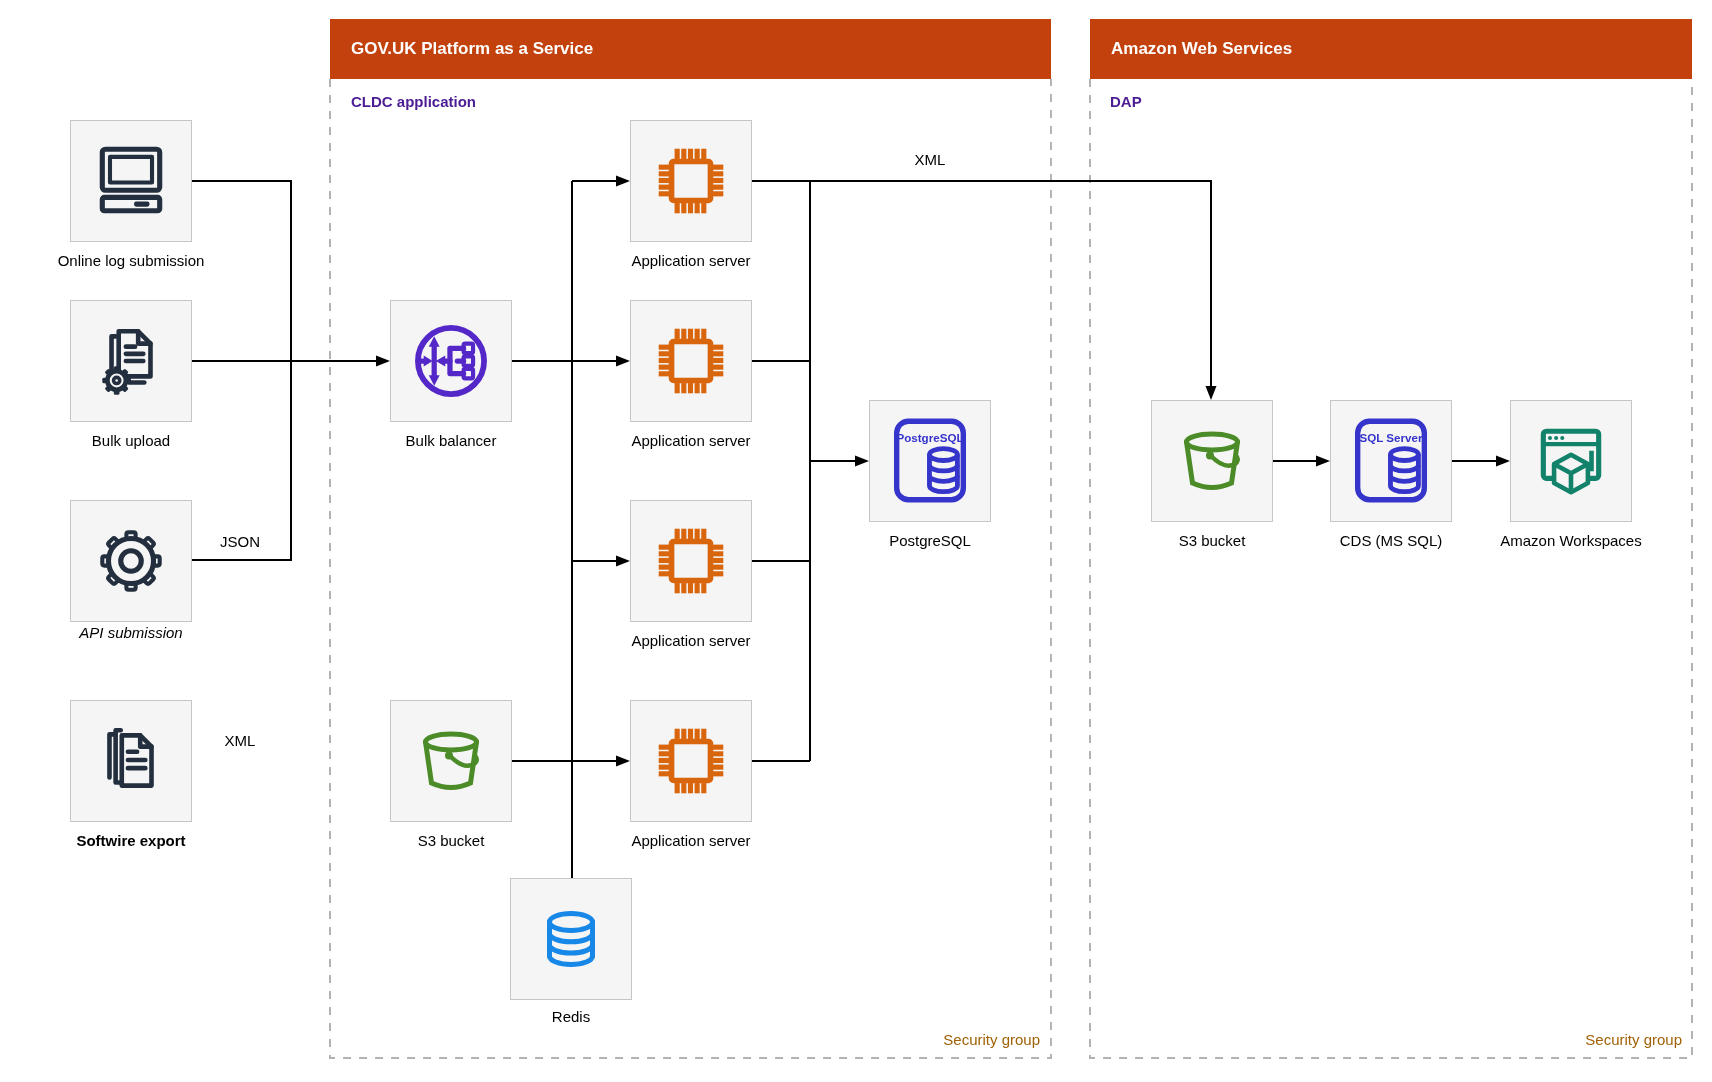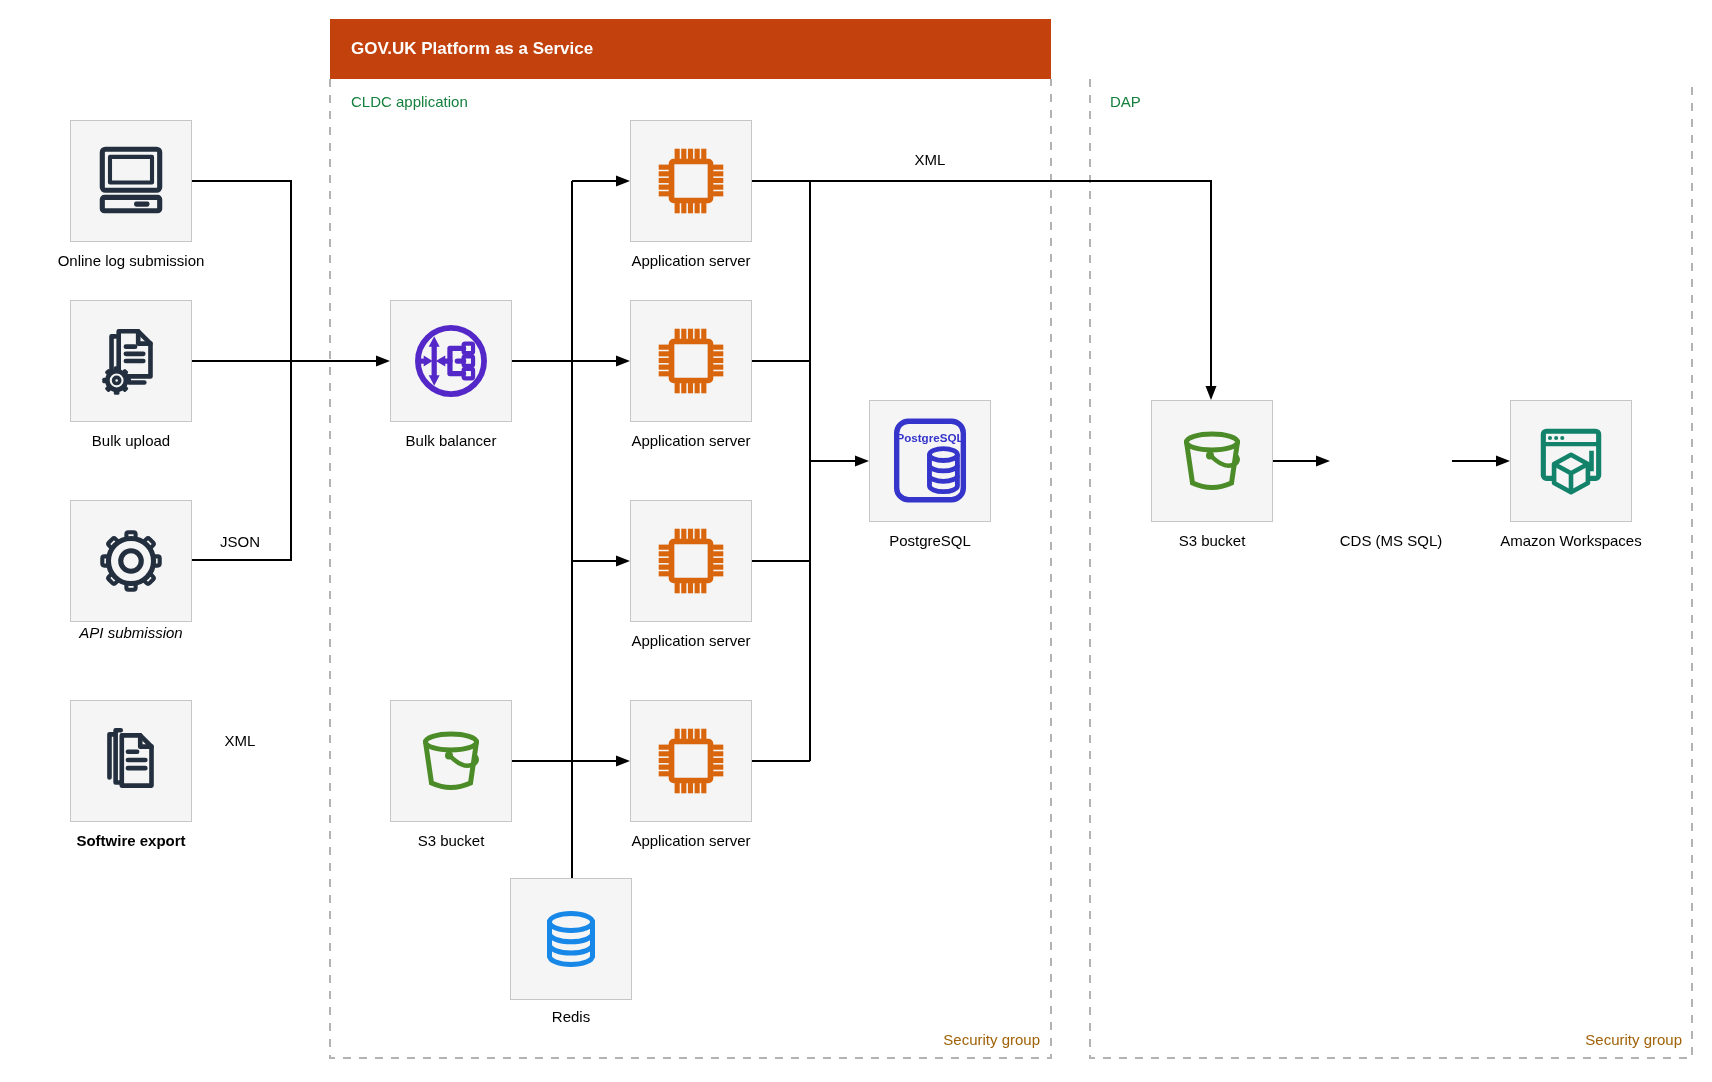"Amazon Web Services" div.bar { html: none -> <div> <span>Amazon Web Services</span> </div> }
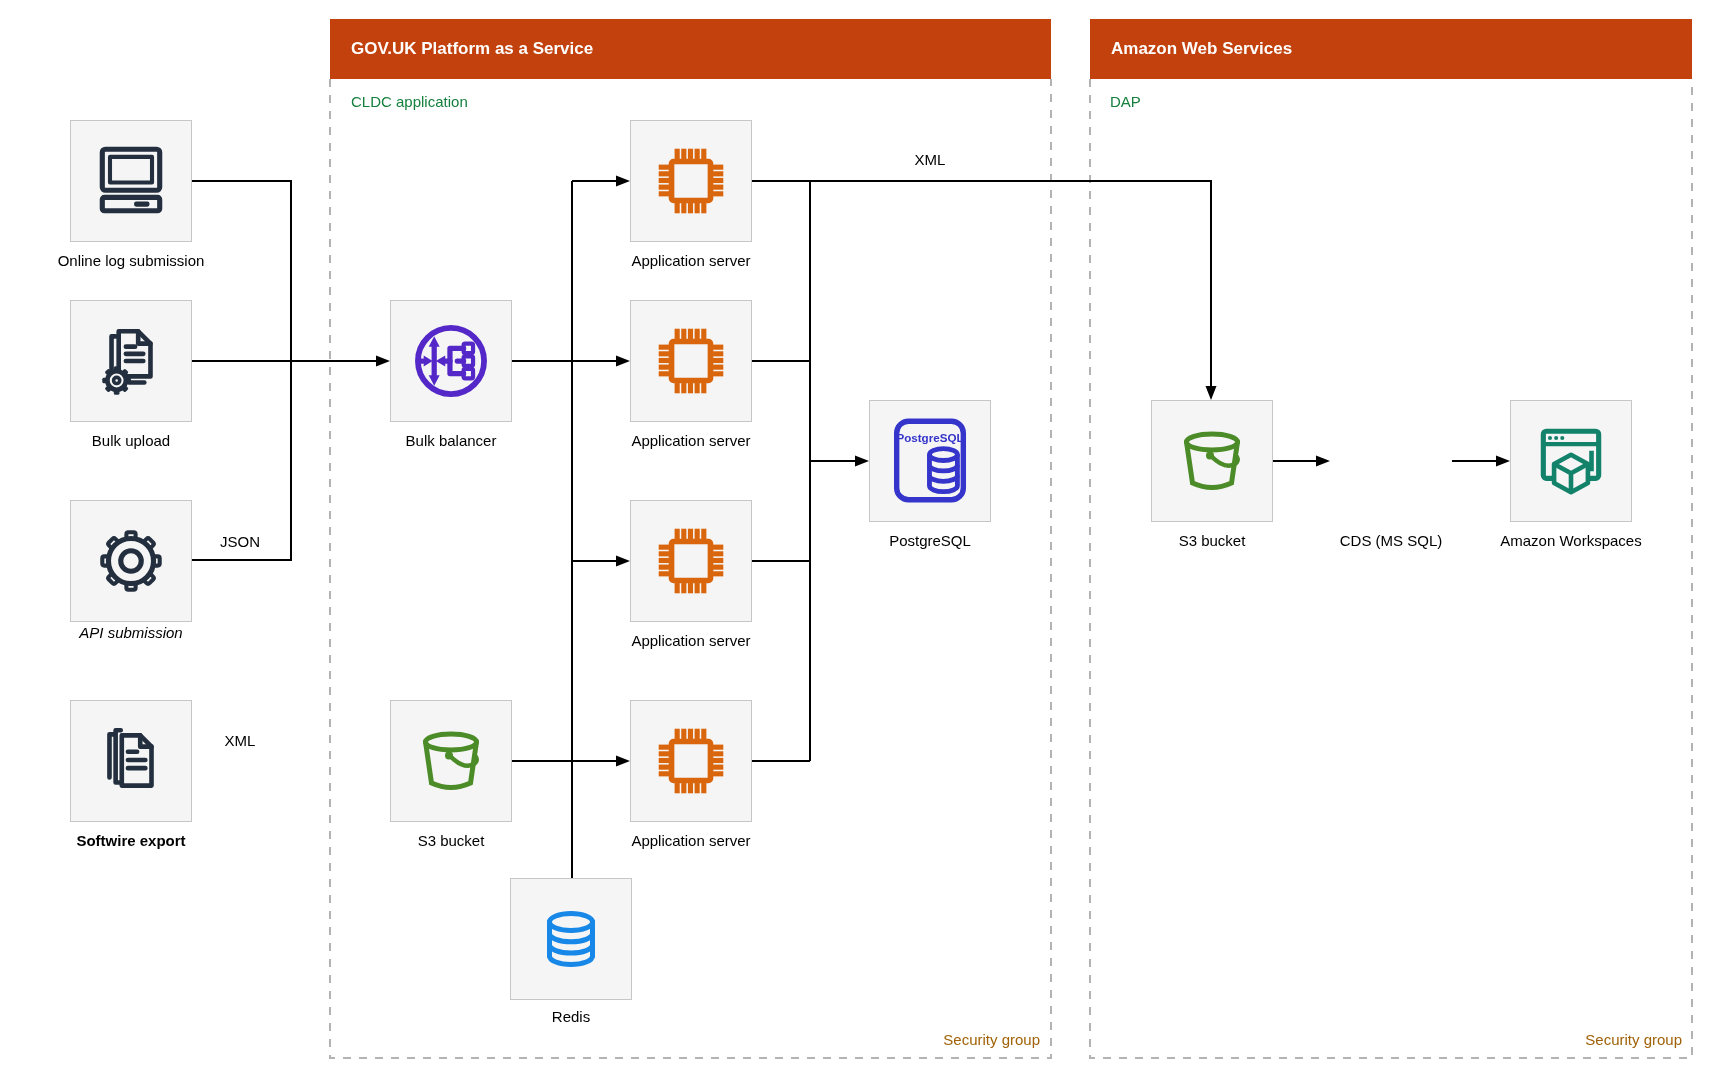"CLDC application" .subtitle { color: #15803d -> #4c1d95; font-weight: normal -> bold }
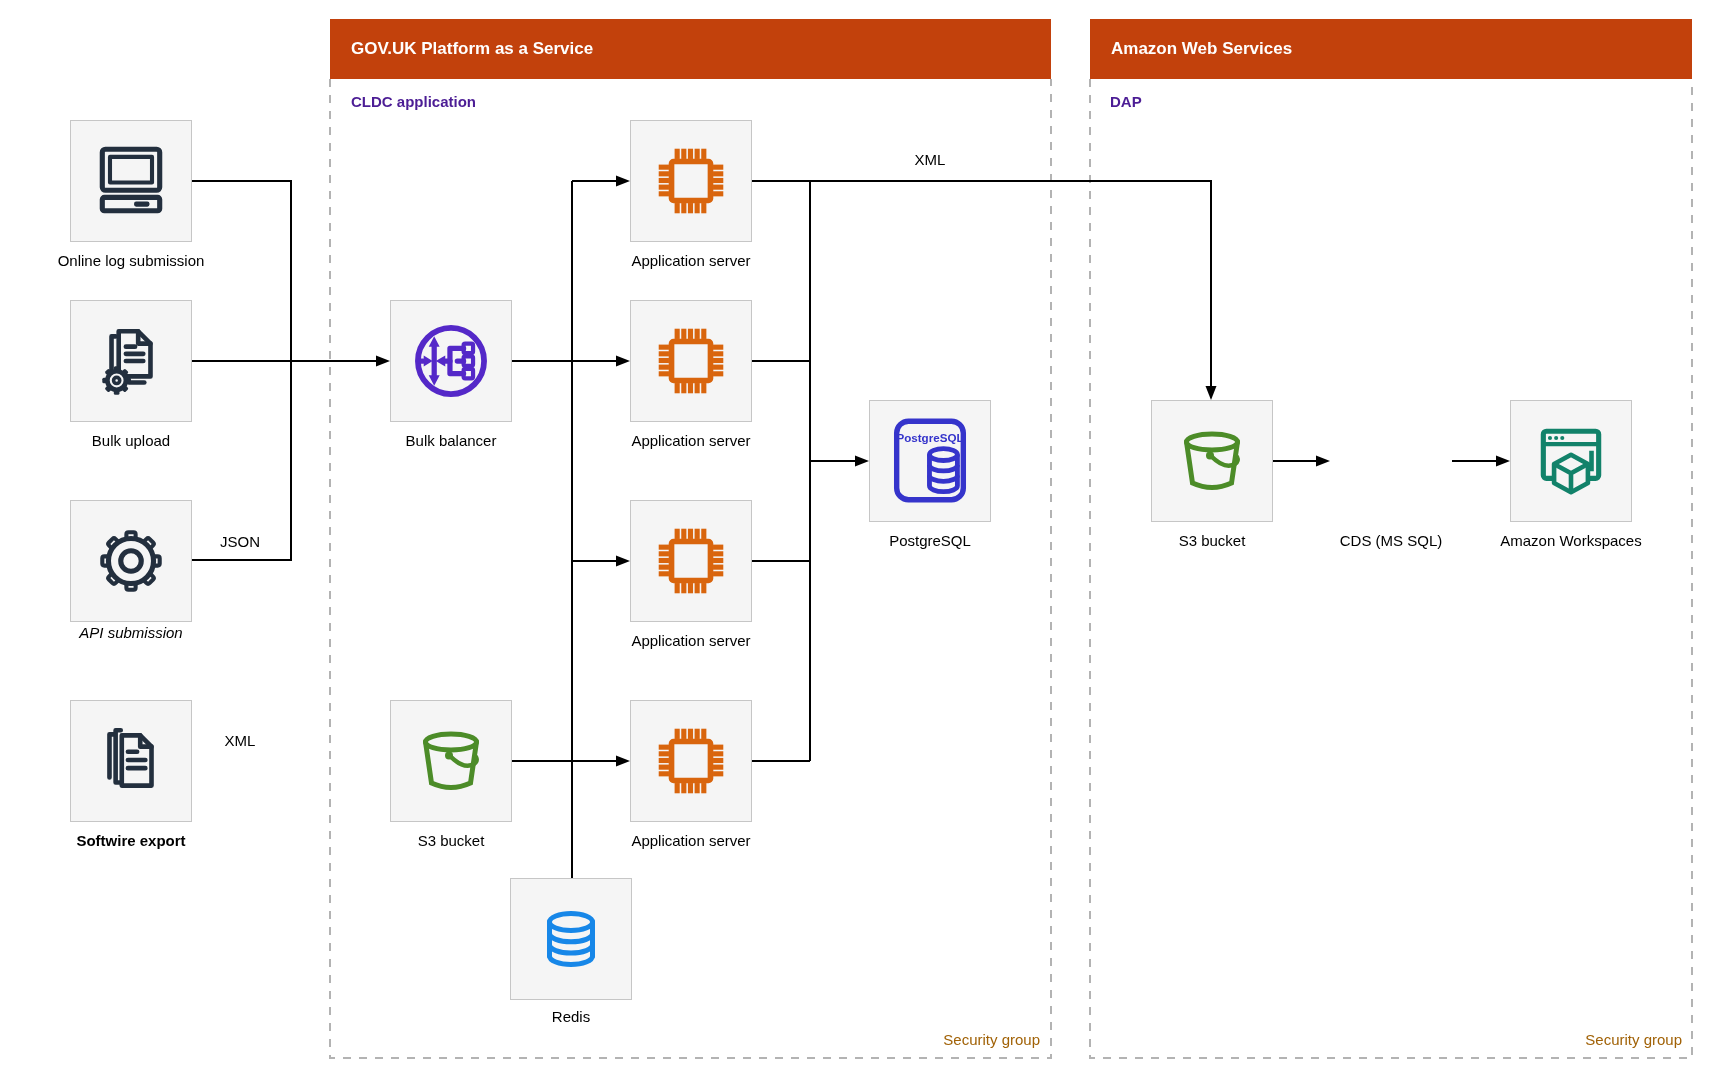"SQL Server" div.node { html: none -> <div> <svg> <use></use> <text>SQL Server</text> </svg> </div> }
